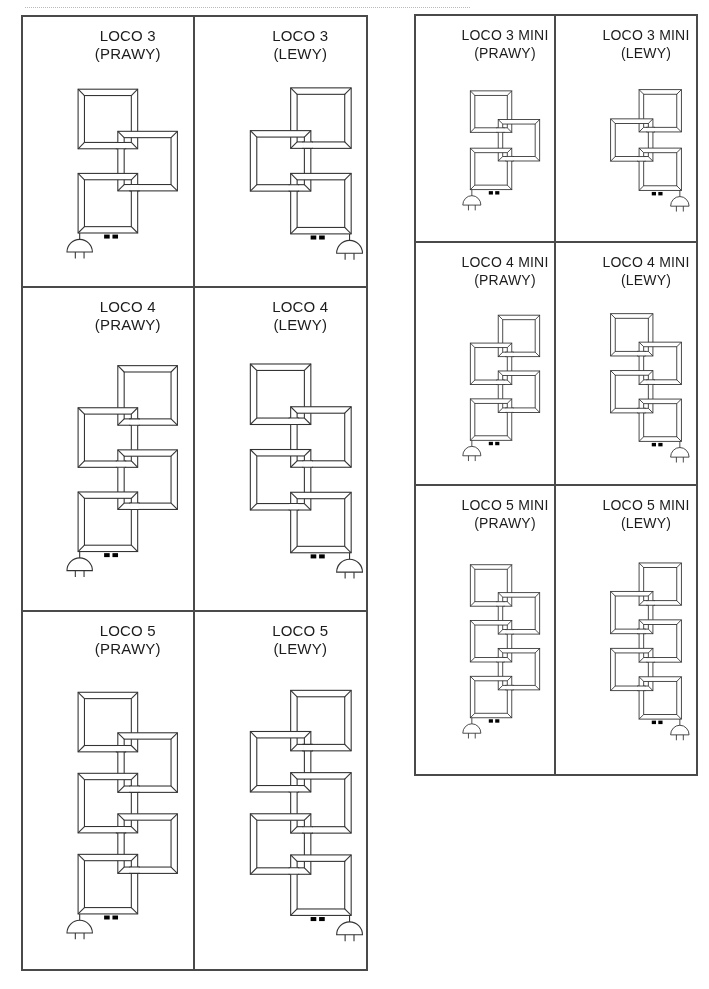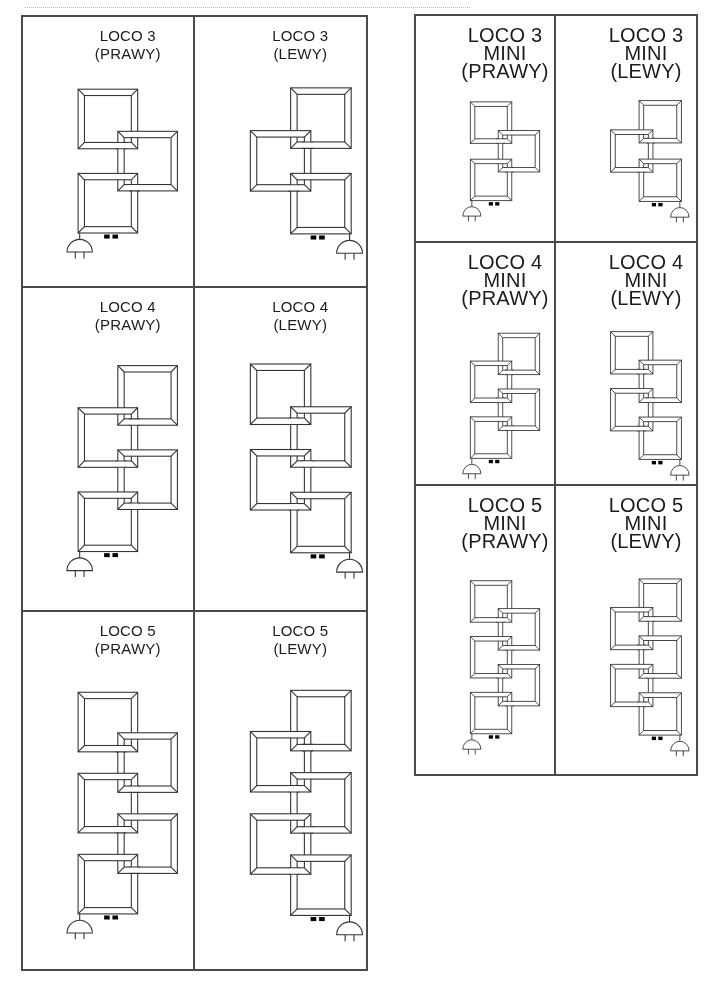"LOCO 3 MINI" #table-mini .model-title { font-size: 20px -> 14px }
